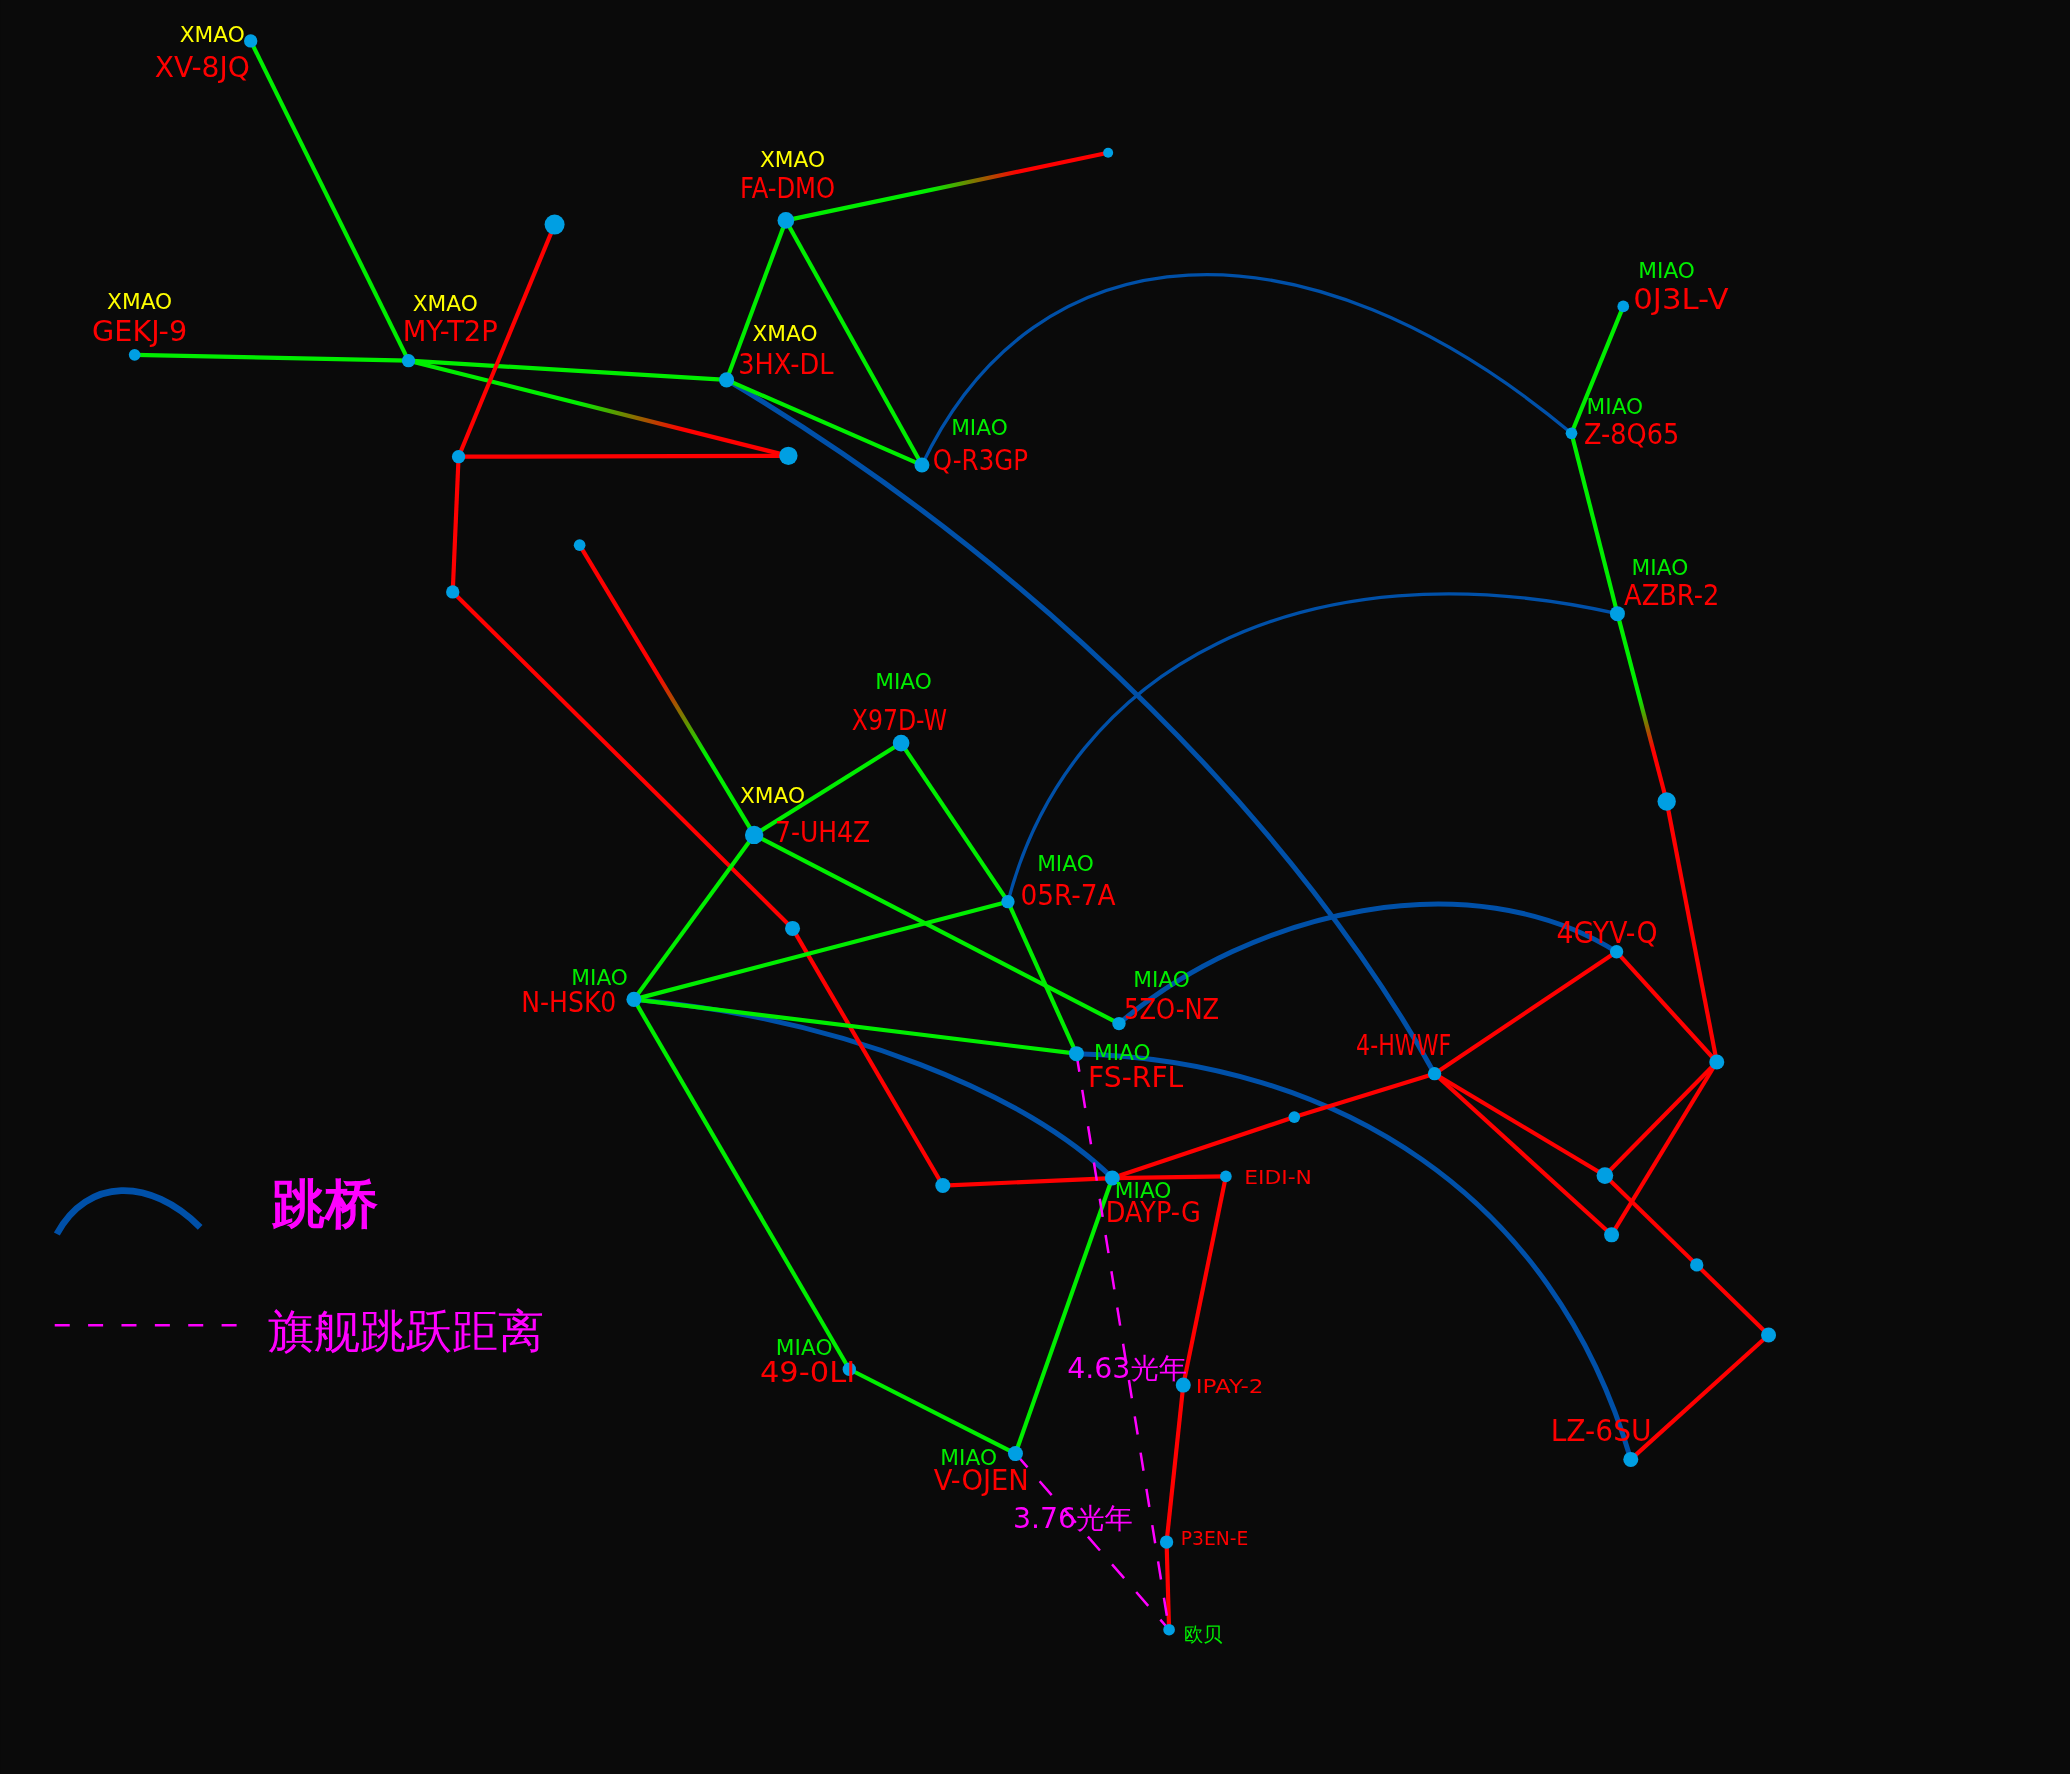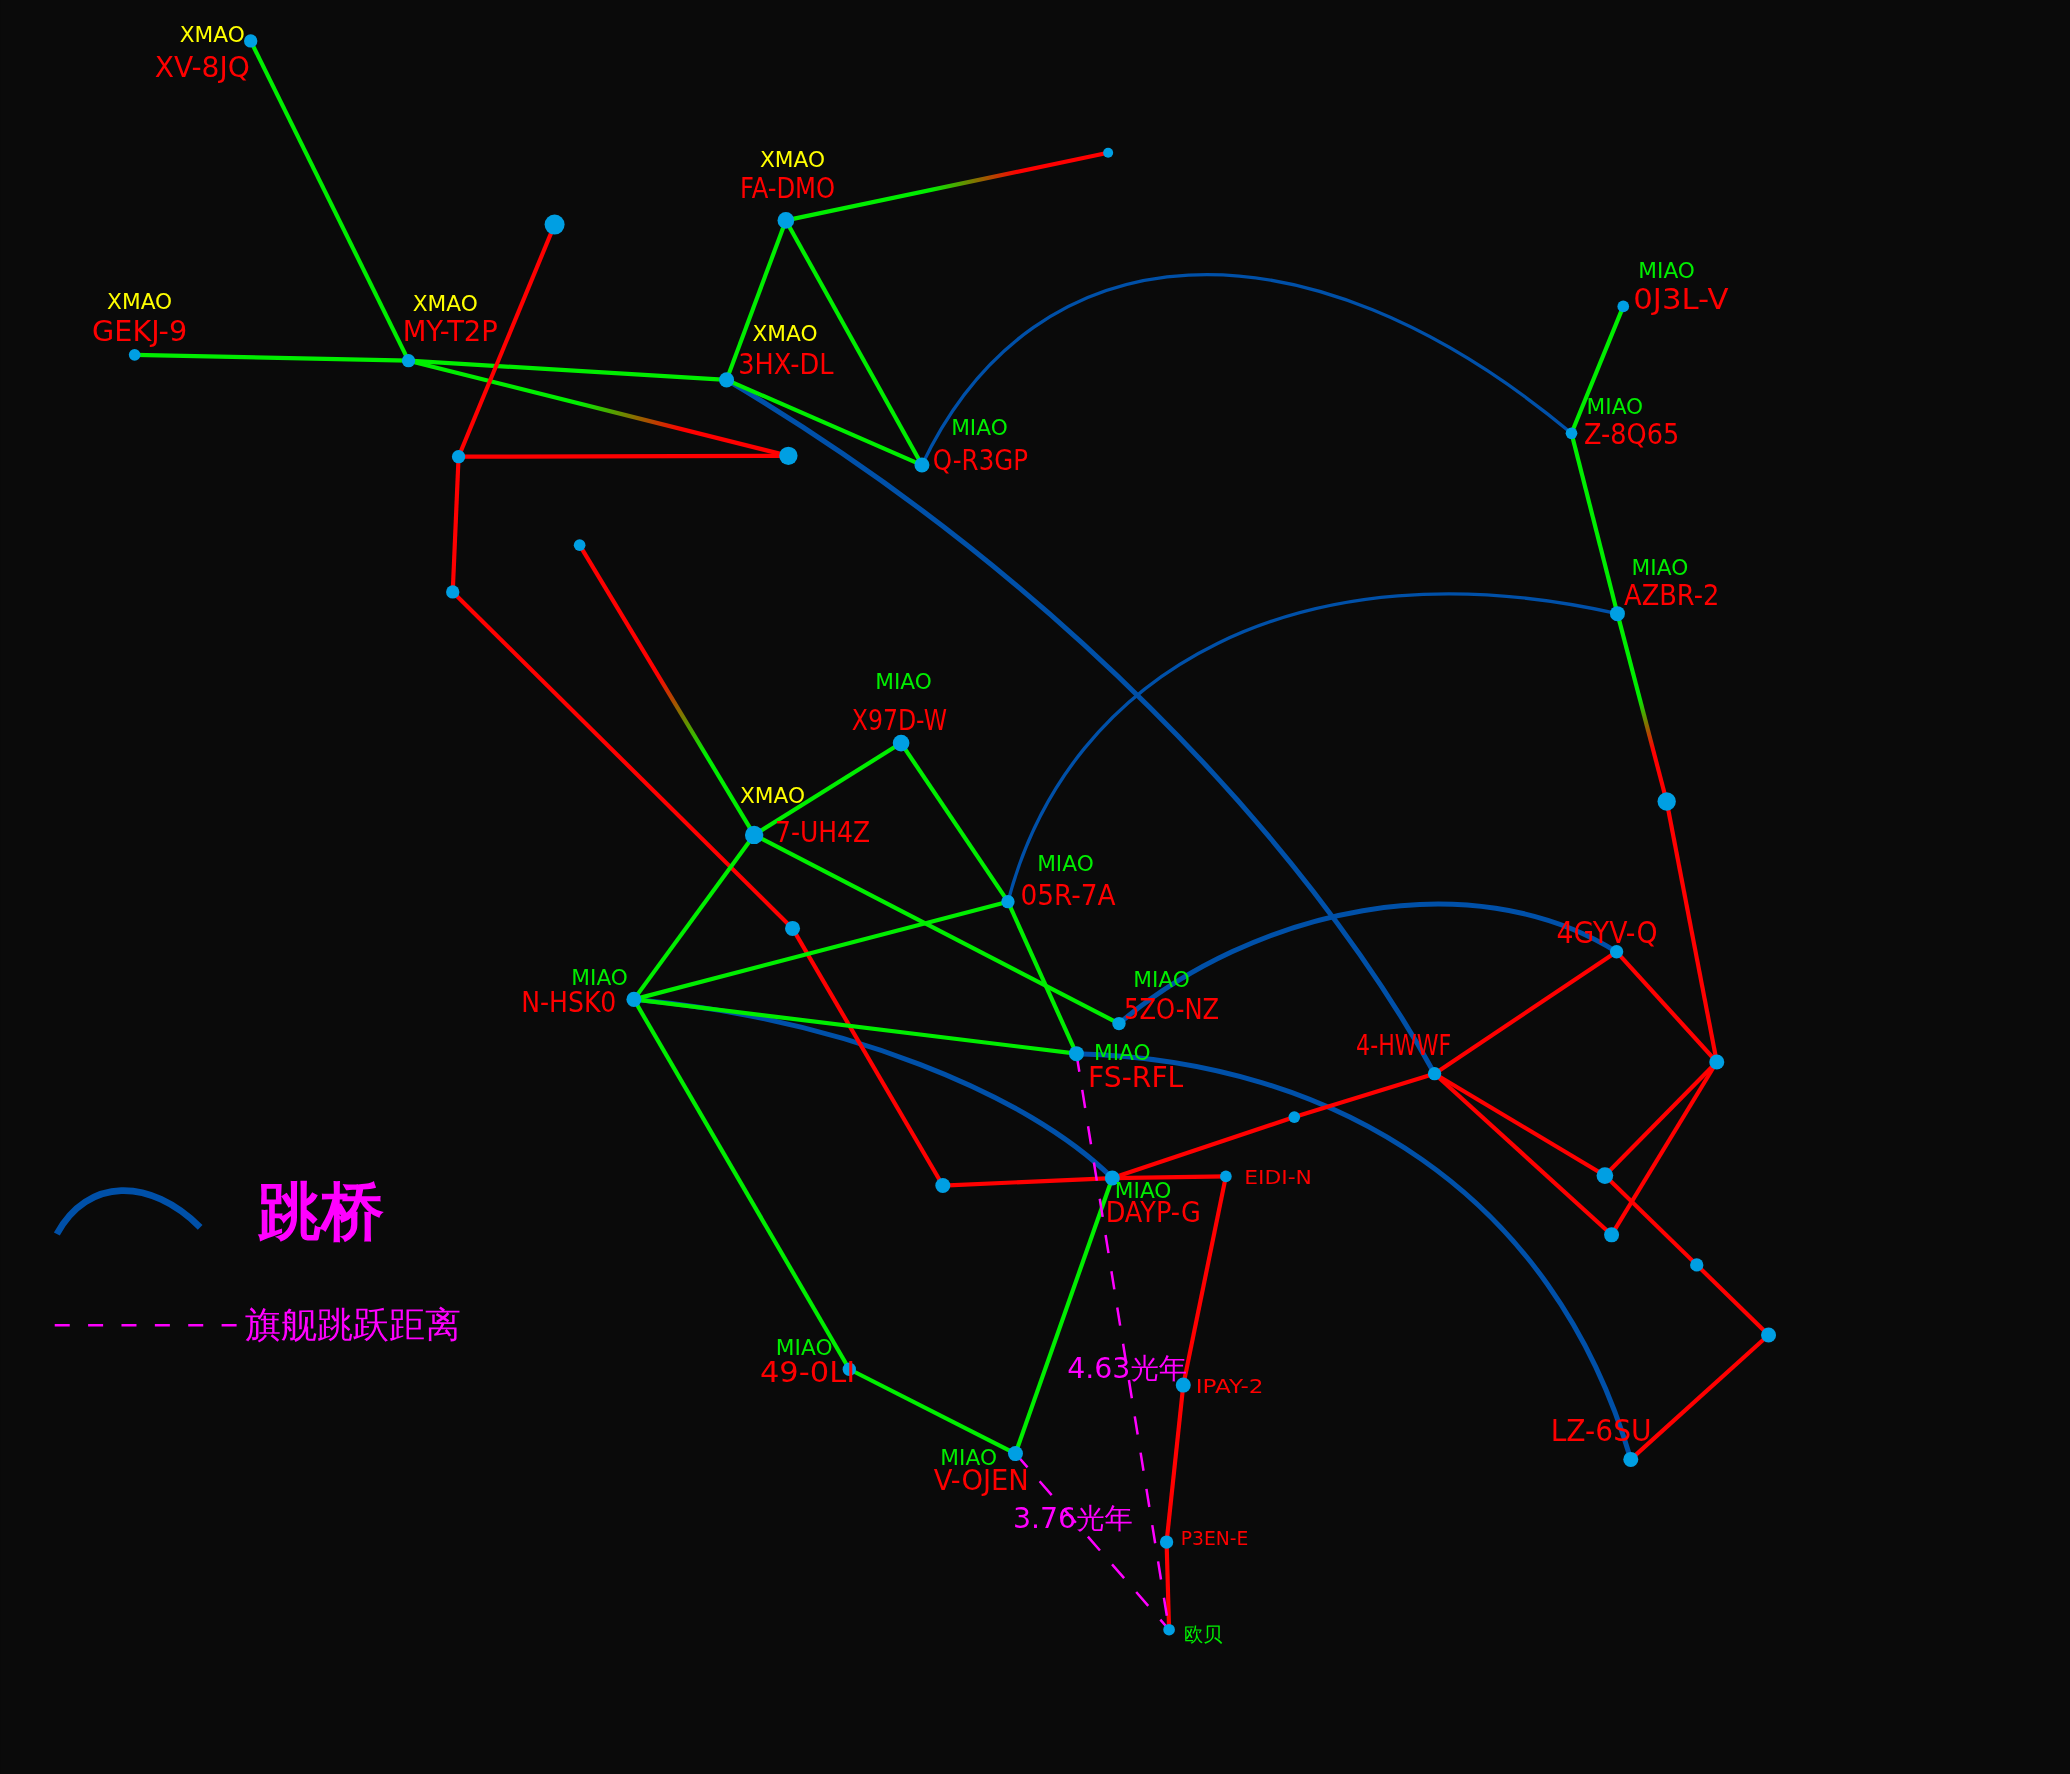"跳桥" div.legend-text { font-size: 63px -> 53px; left: 258px -> 272px }
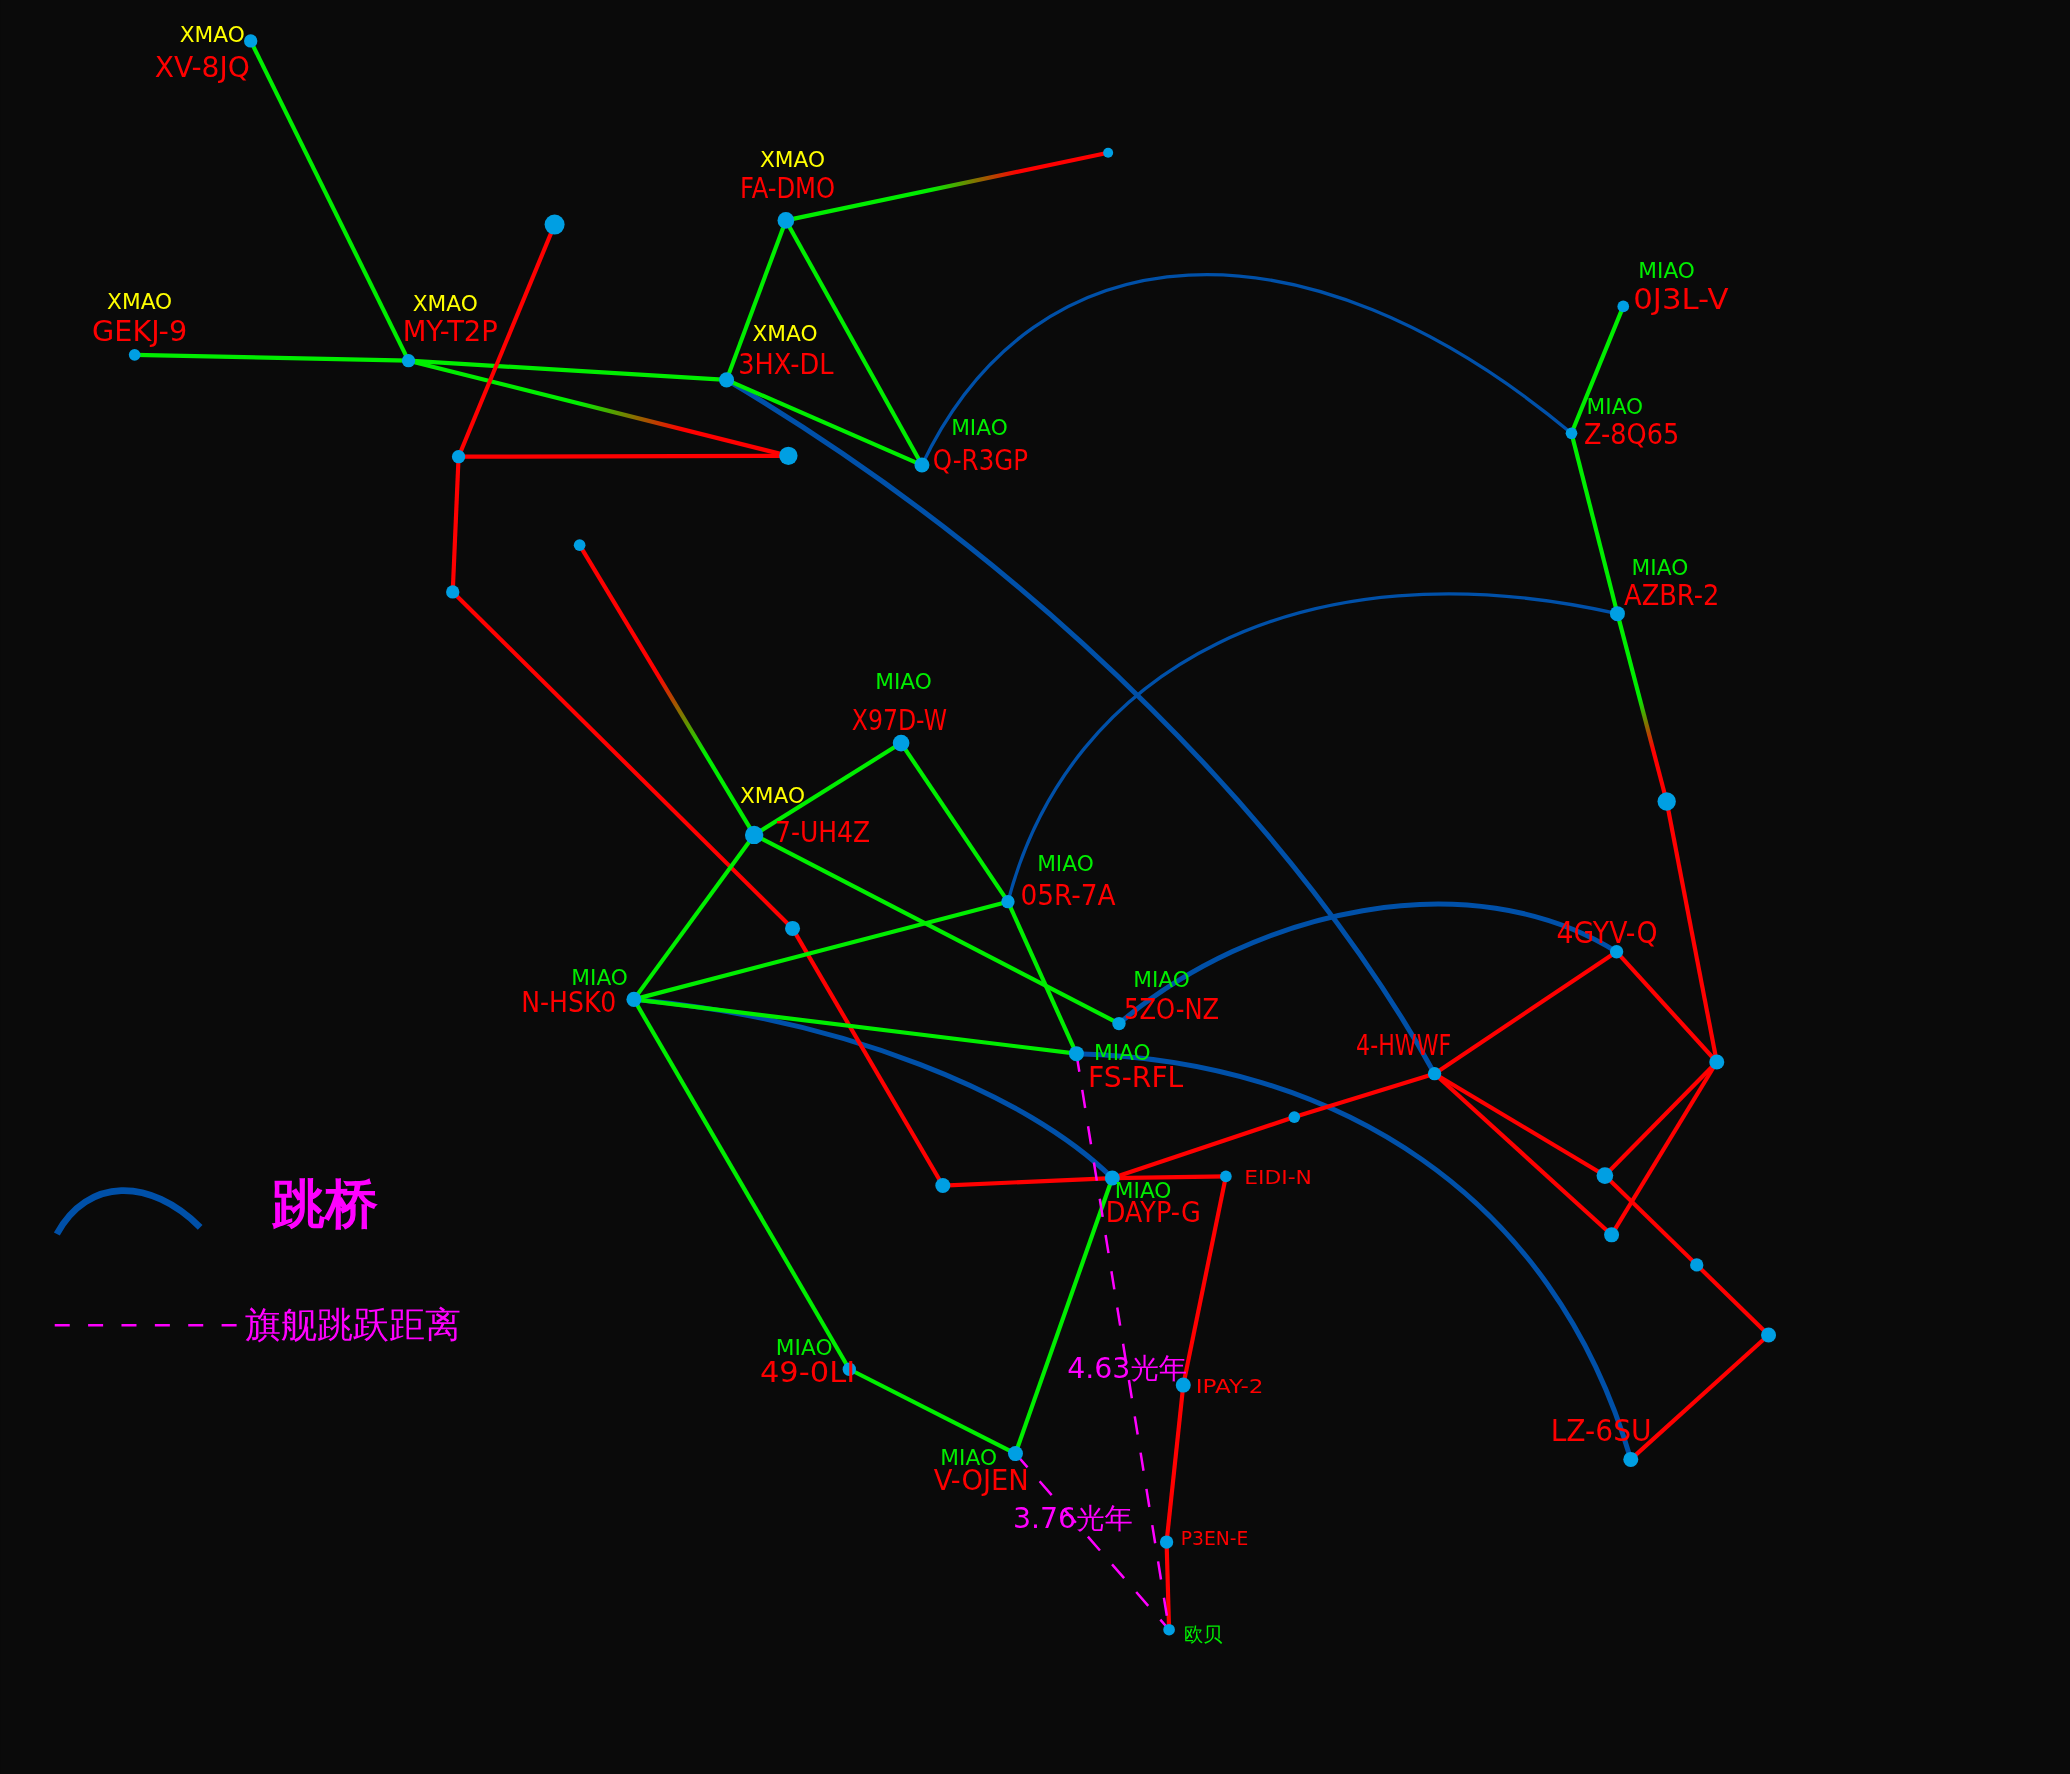"旗舰跳跃距离" div.legend-text { font-size: 36px -> 46px; left: 245px -> 268px }
